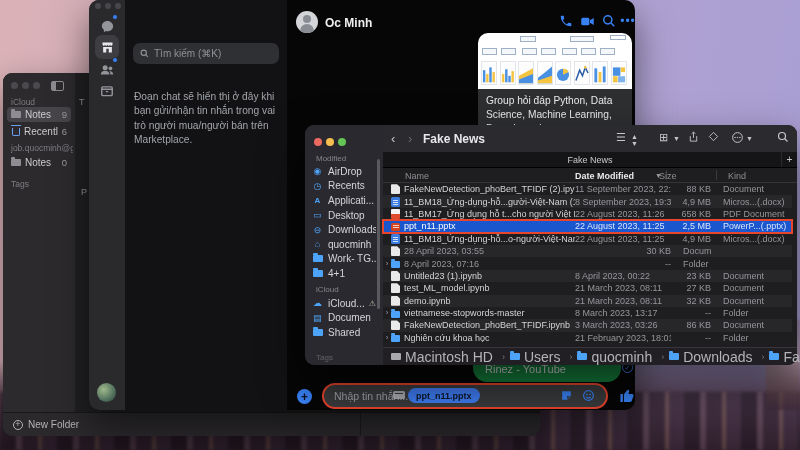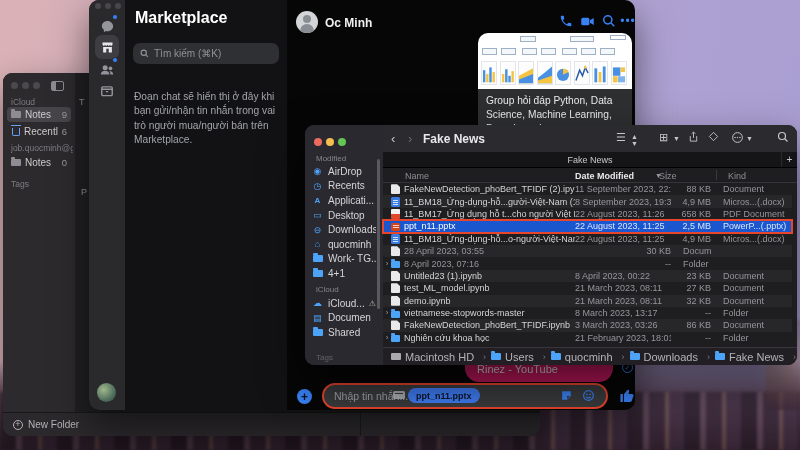"Marketplace" div.mp-title { html: <div>Marketplace</div> -> none }
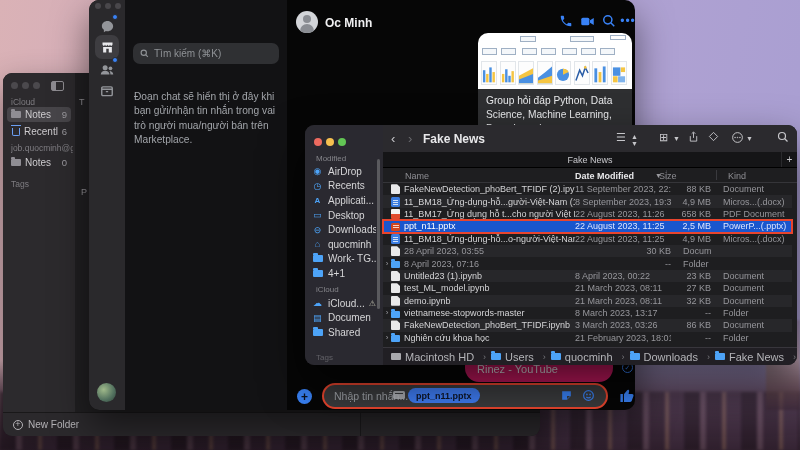"Macintosh HD" .fpath { font-size: 11px -> 14px }
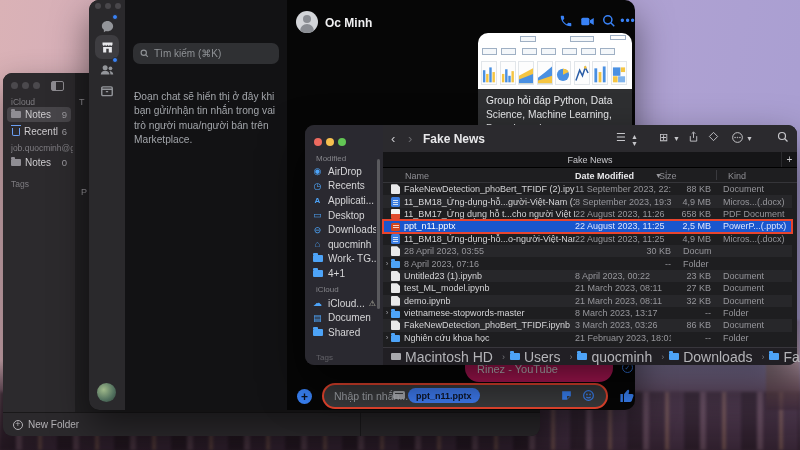"Rinez - YouTube" .lbubble { background: #be185d -> #15803d; left: 376px -> 384px }
